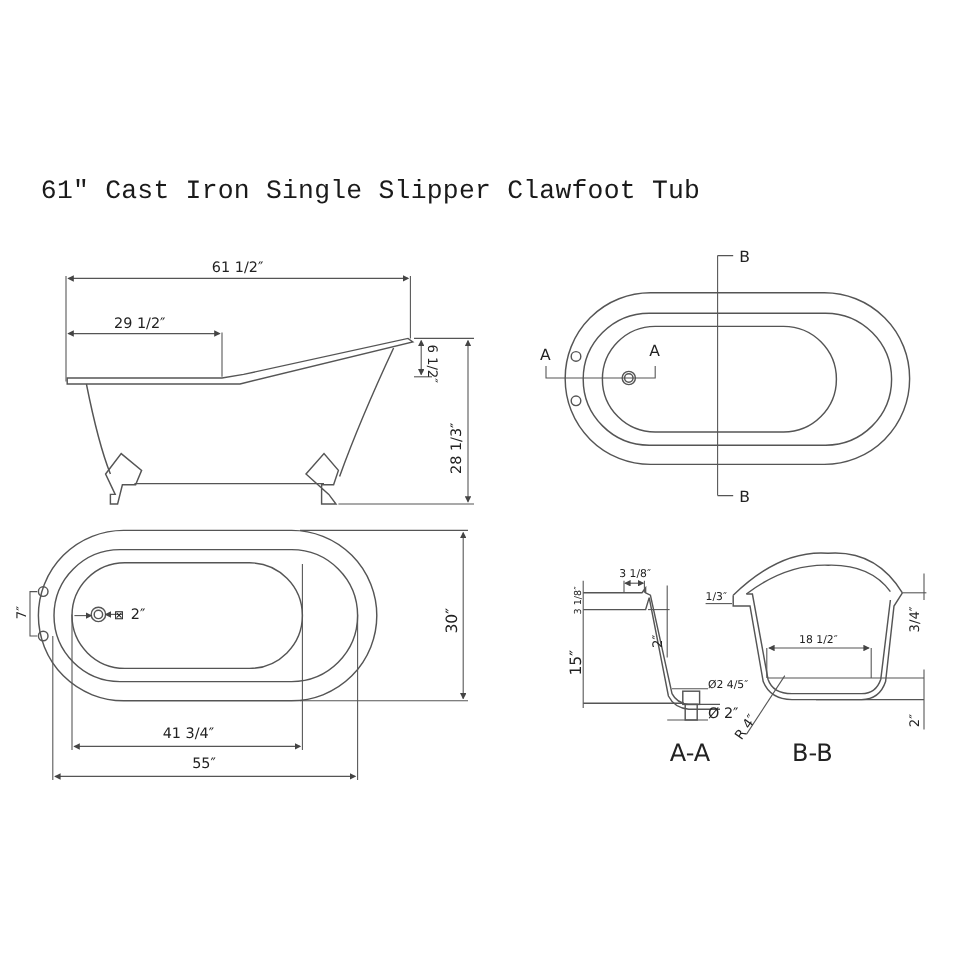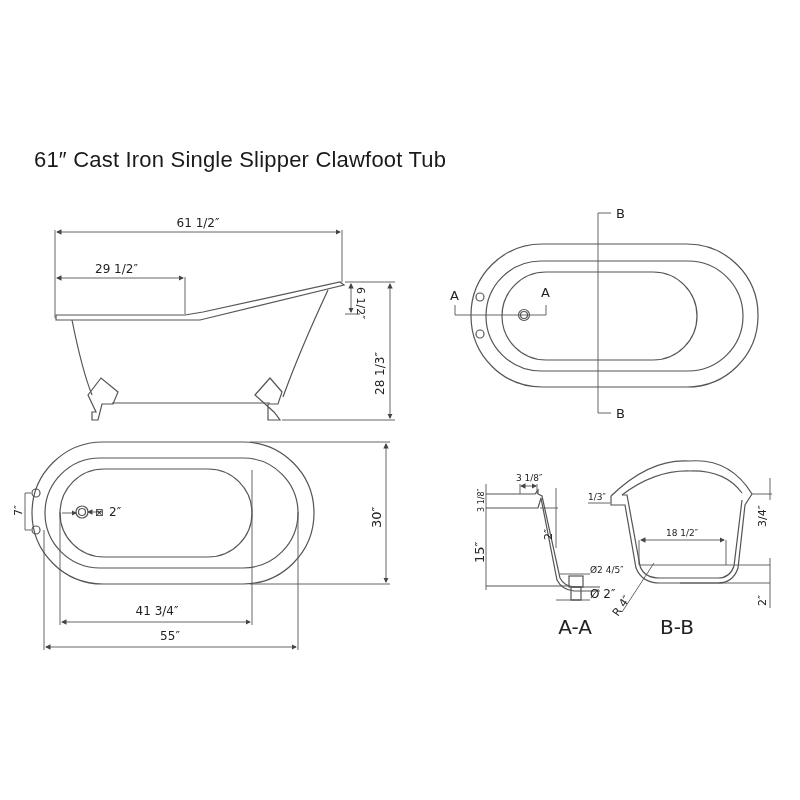"61″ Cast Iron Single Slipper" .title { font-family: Liberation Sans, sans-serif -> Liberation Mono, monospace }
